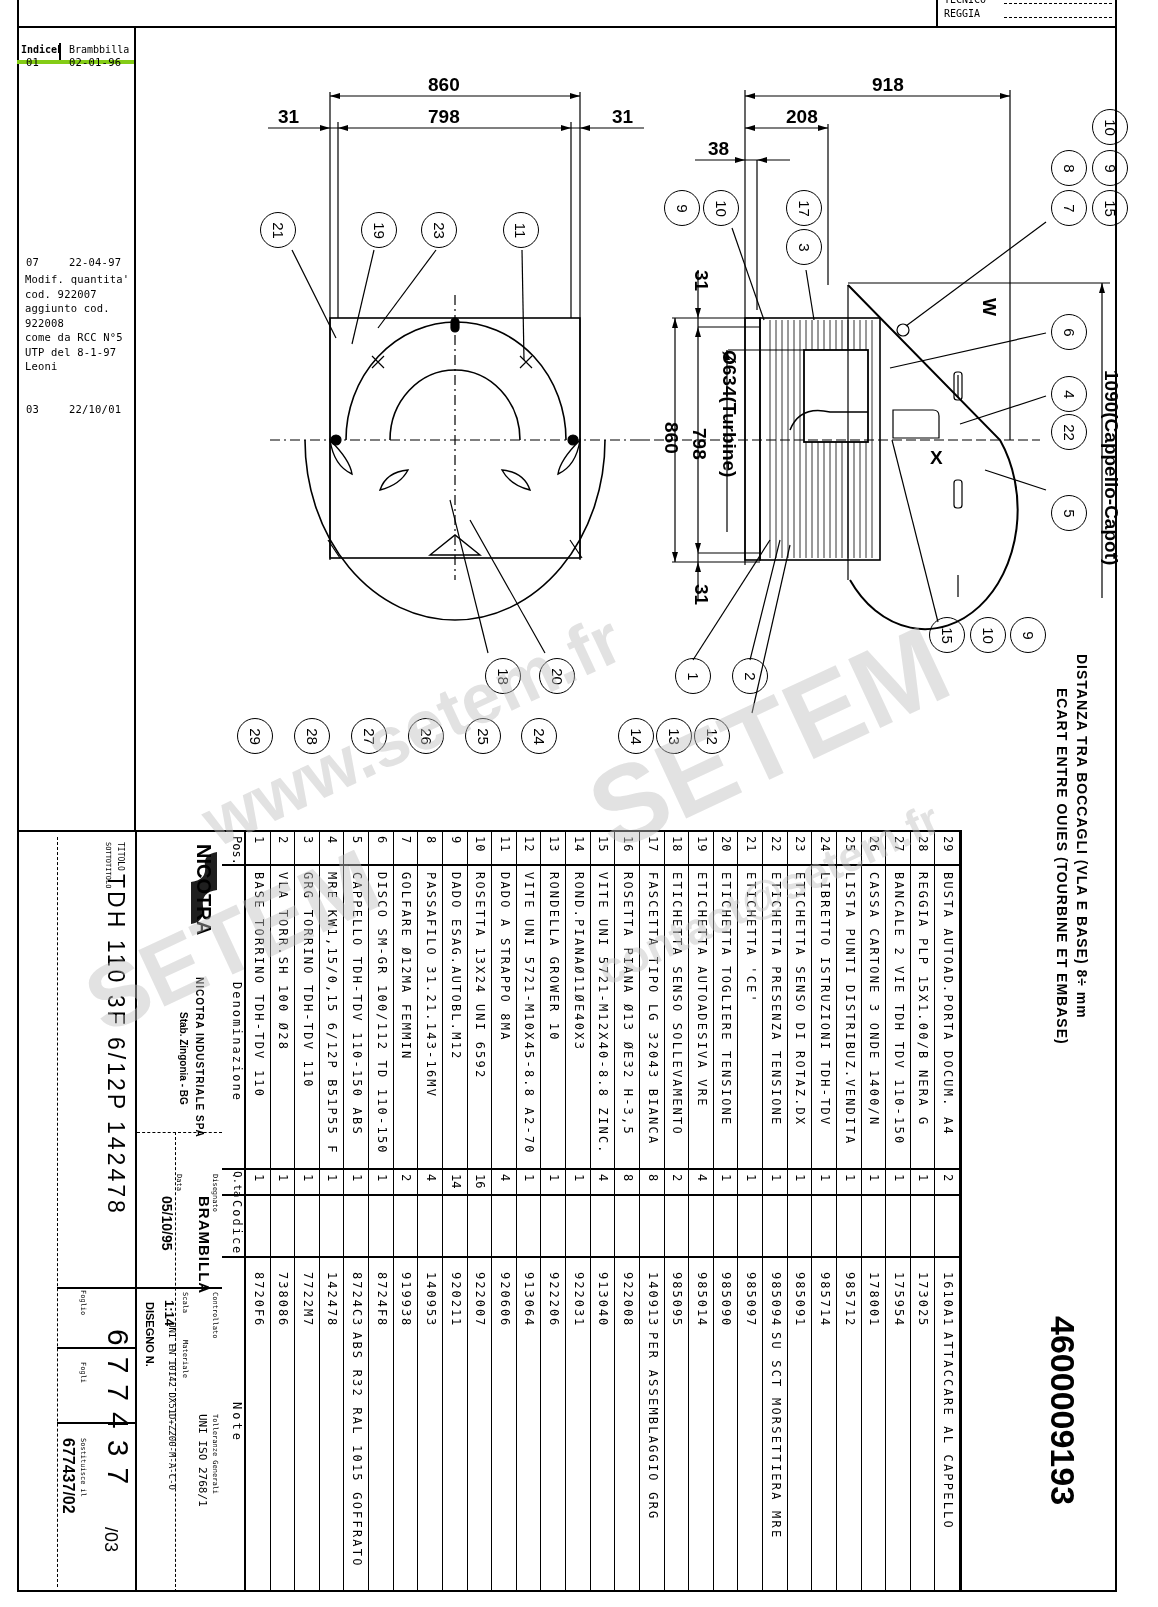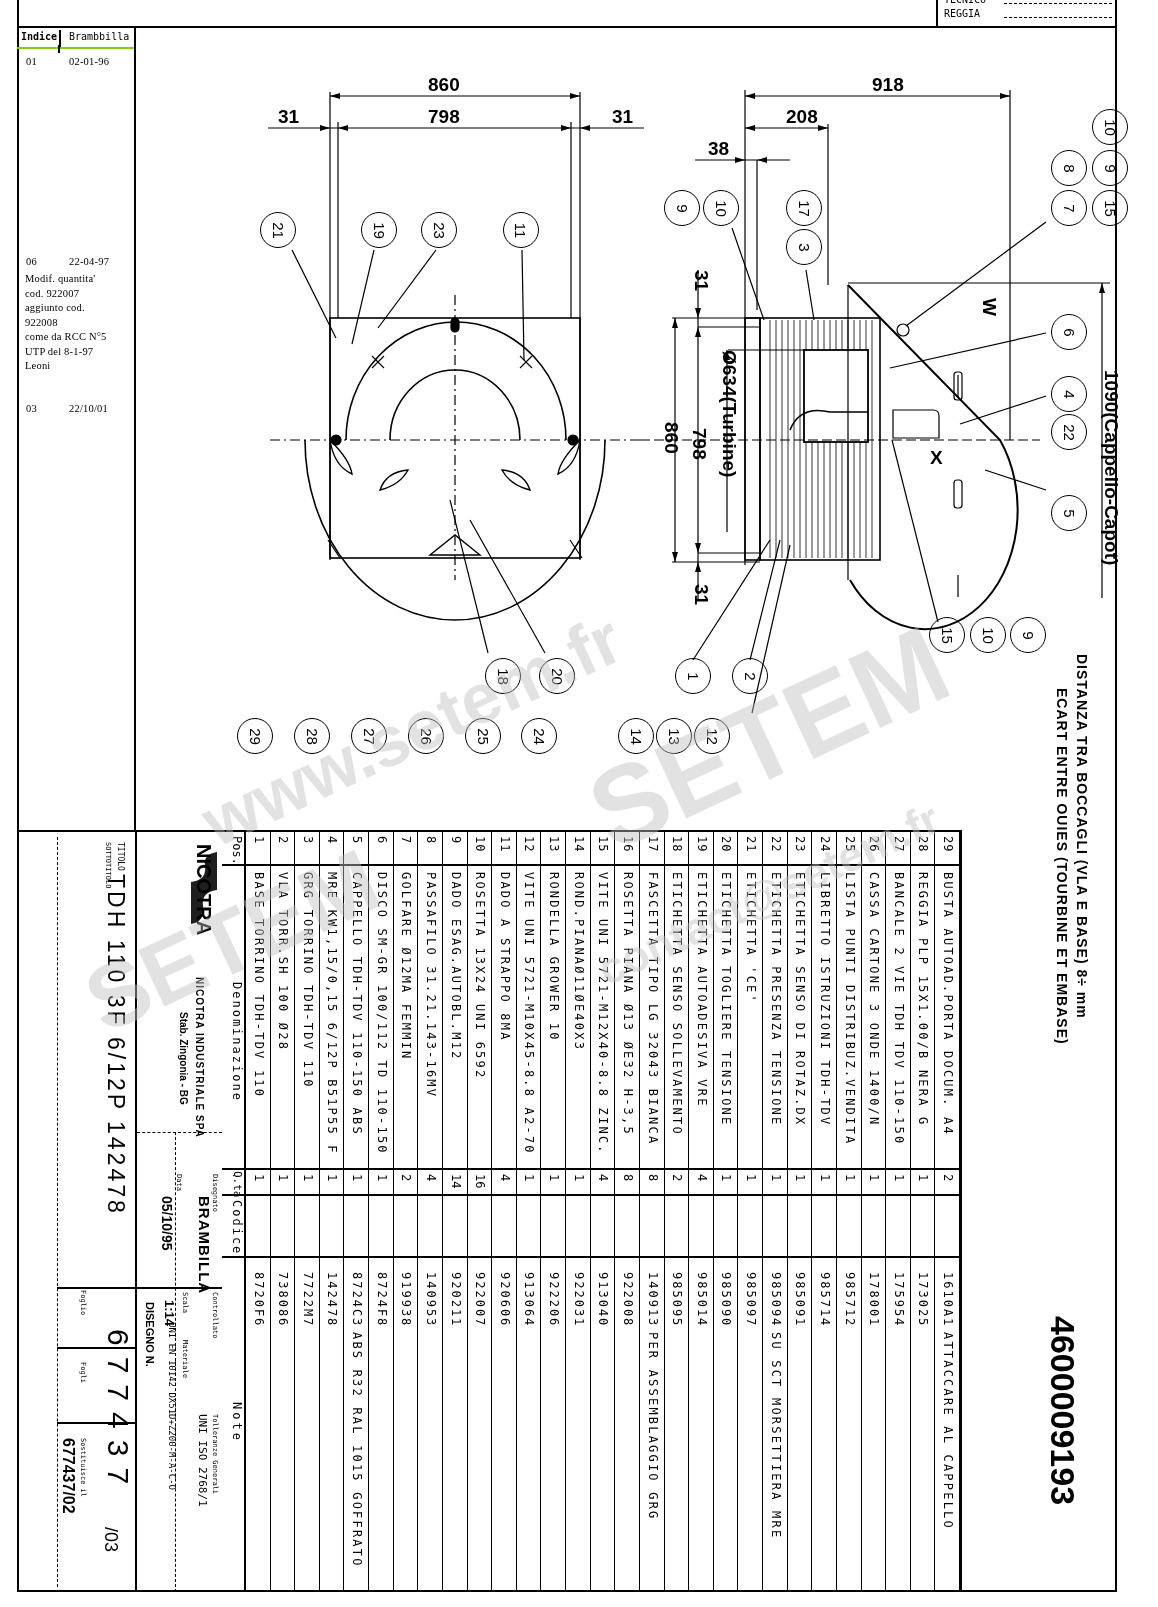"Indice" div.abs { border-bottom: 2px solid #84cc16 -> 4px solid #84cc16; top: 2px -> 15px }
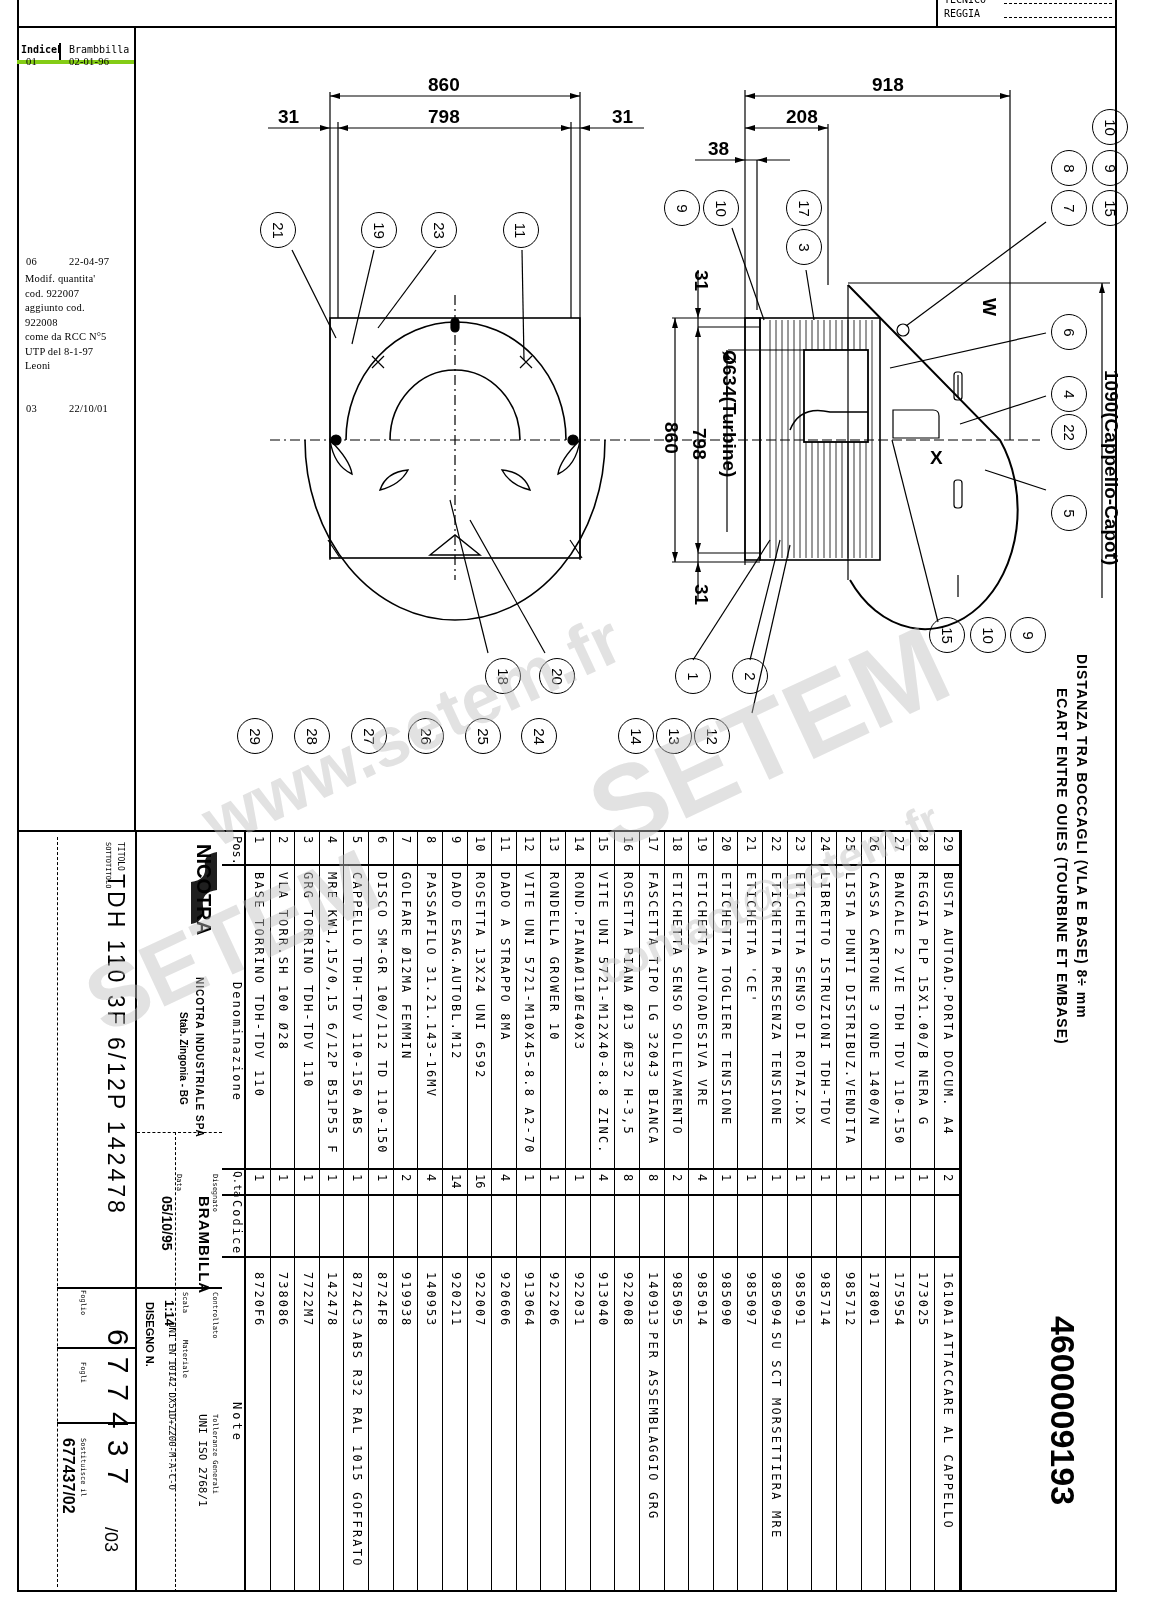"01" .revtxt { font-family: Liberation Serif, serif -> none }
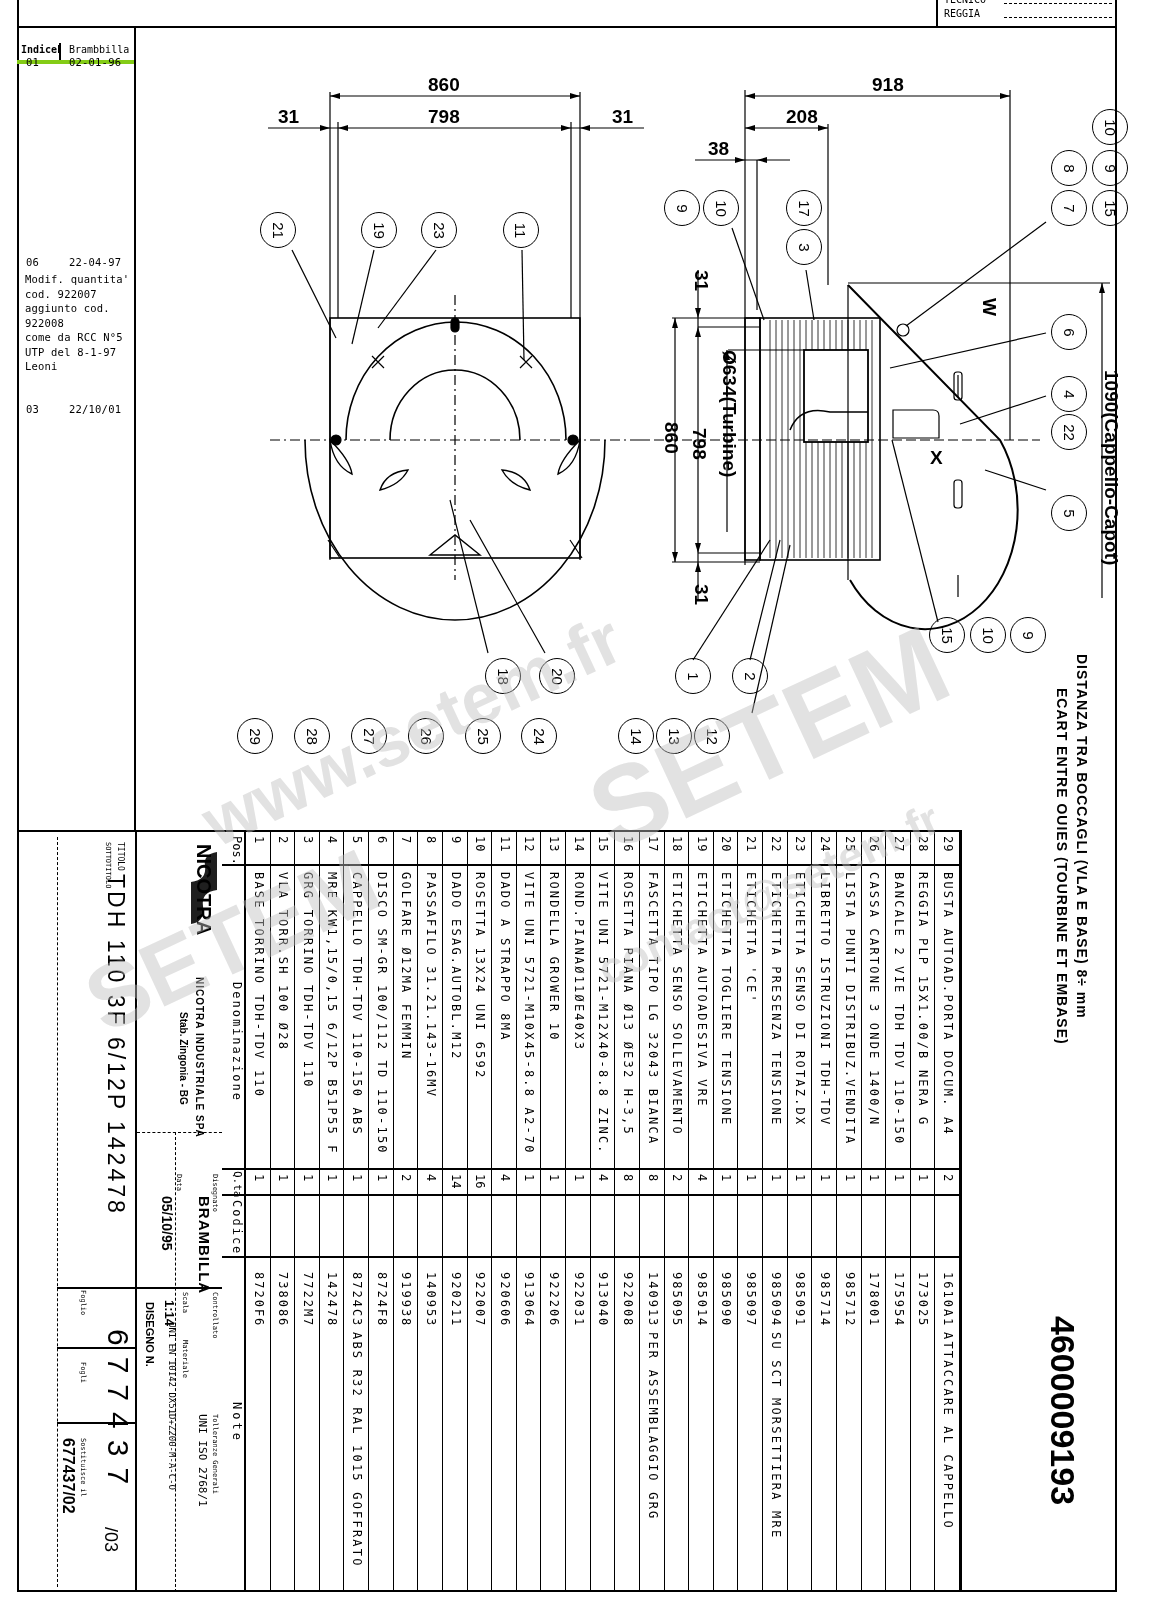"06" div.abs { text: 06 -> 07 }
